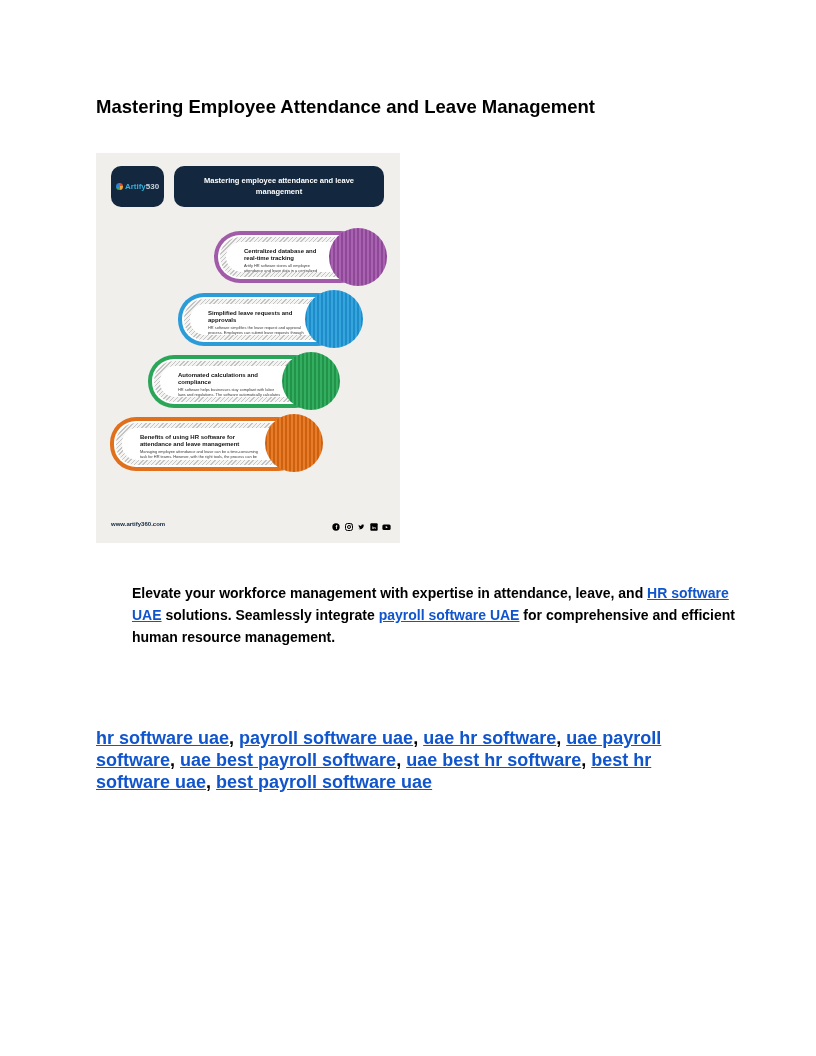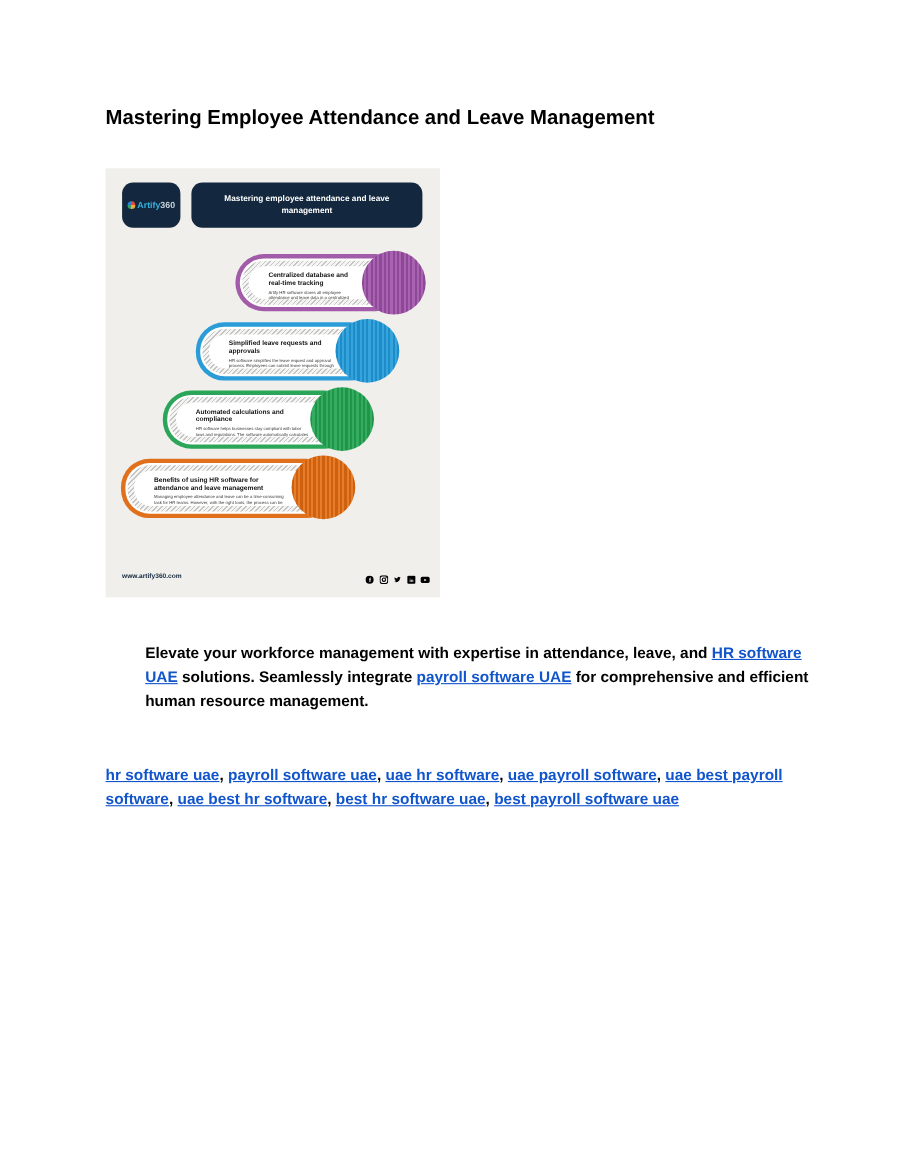"360" span.logo-360 { text: 360 -> 530 }
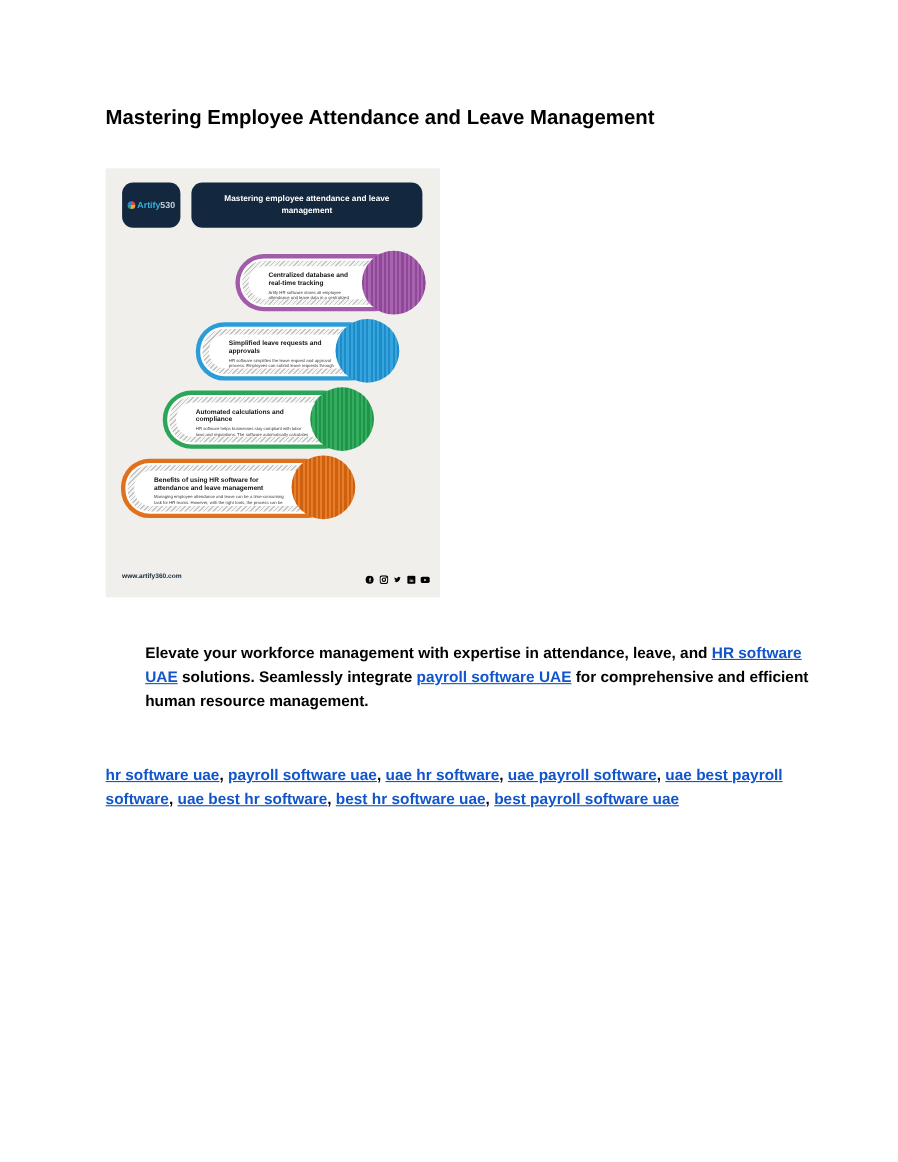"hr software uae, payroll software" .keywords { font-size: 14px -> 18px; top: 693px -> 727px }
